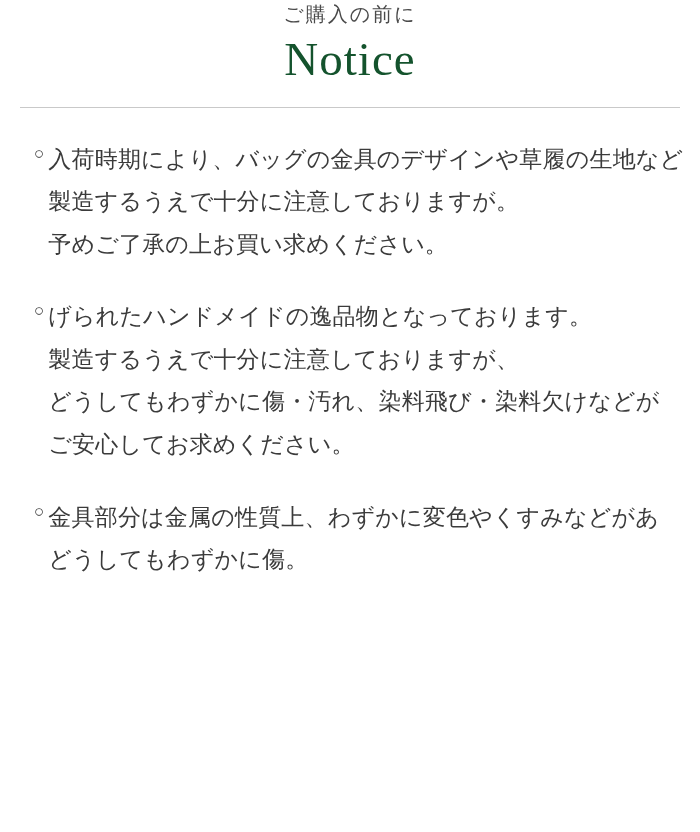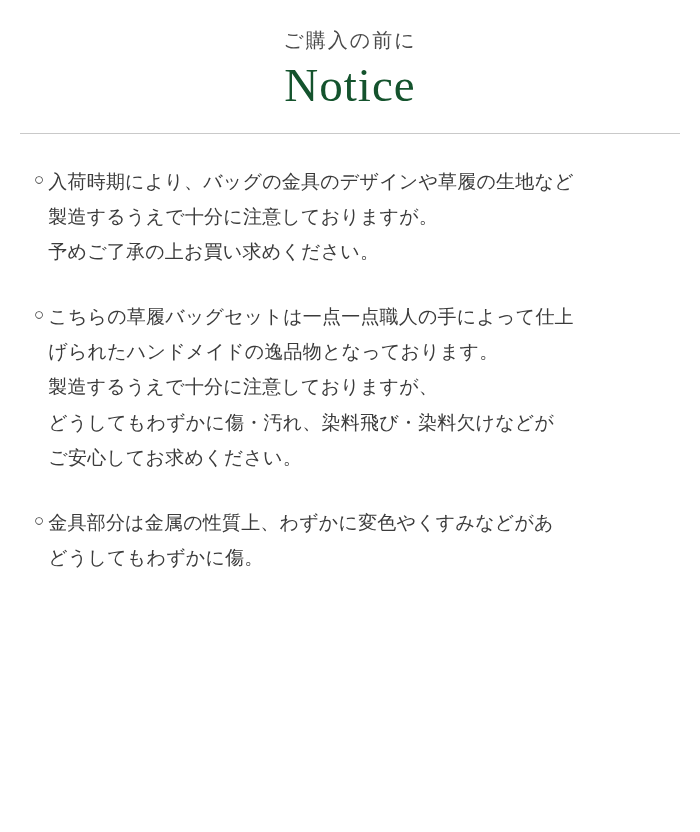"ご購入の前に" .header { padding-top: 26px -> none }
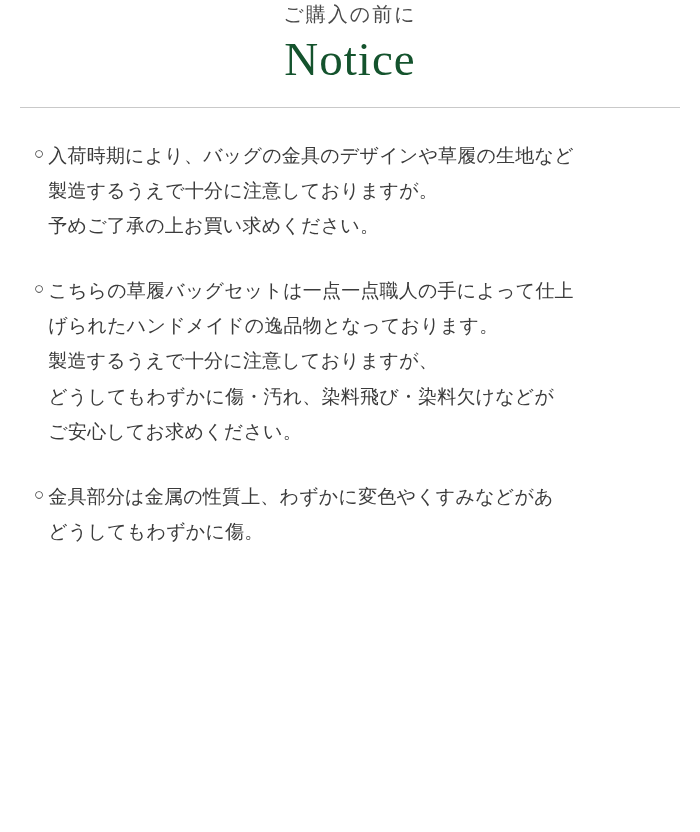"入荷時期により、バッグの金具のデザインや草履の生地など" .note-line { font-size: 19px -> 23px }
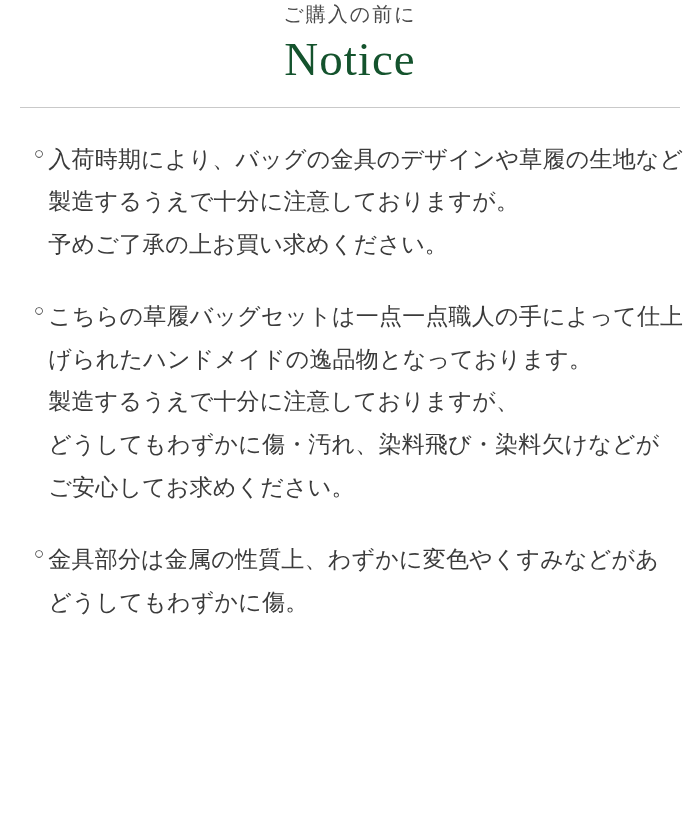"こちらの草履バッグセットは一点一点職人の手によって仕上" div.note-line { html: <div>こちらの草履バッグセットは一点一点職人の手によって仕上</div> -> none }
